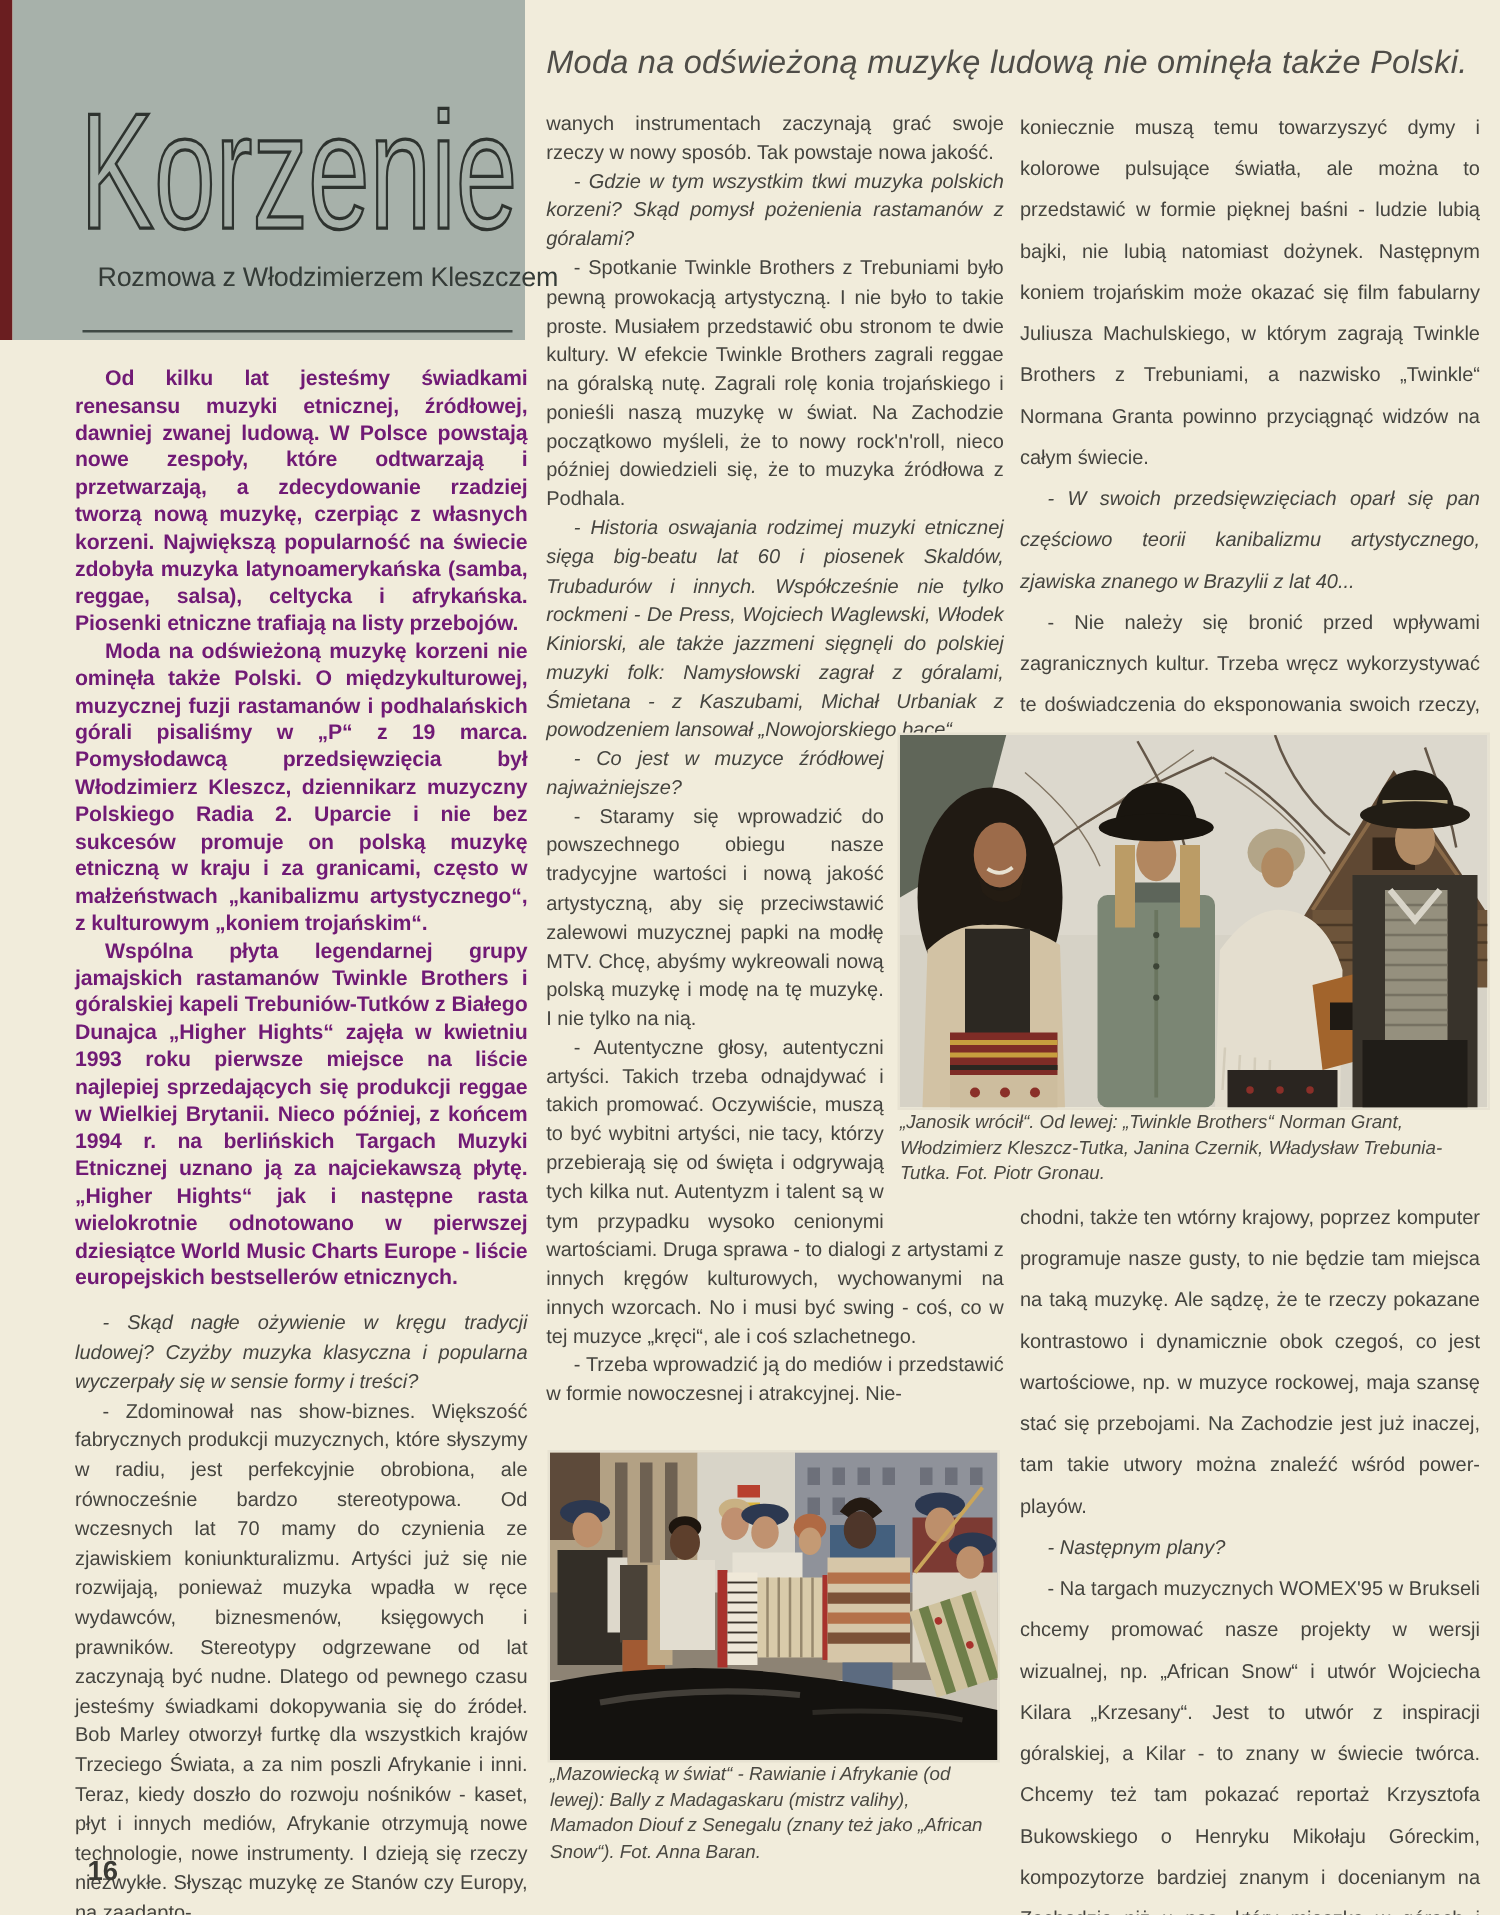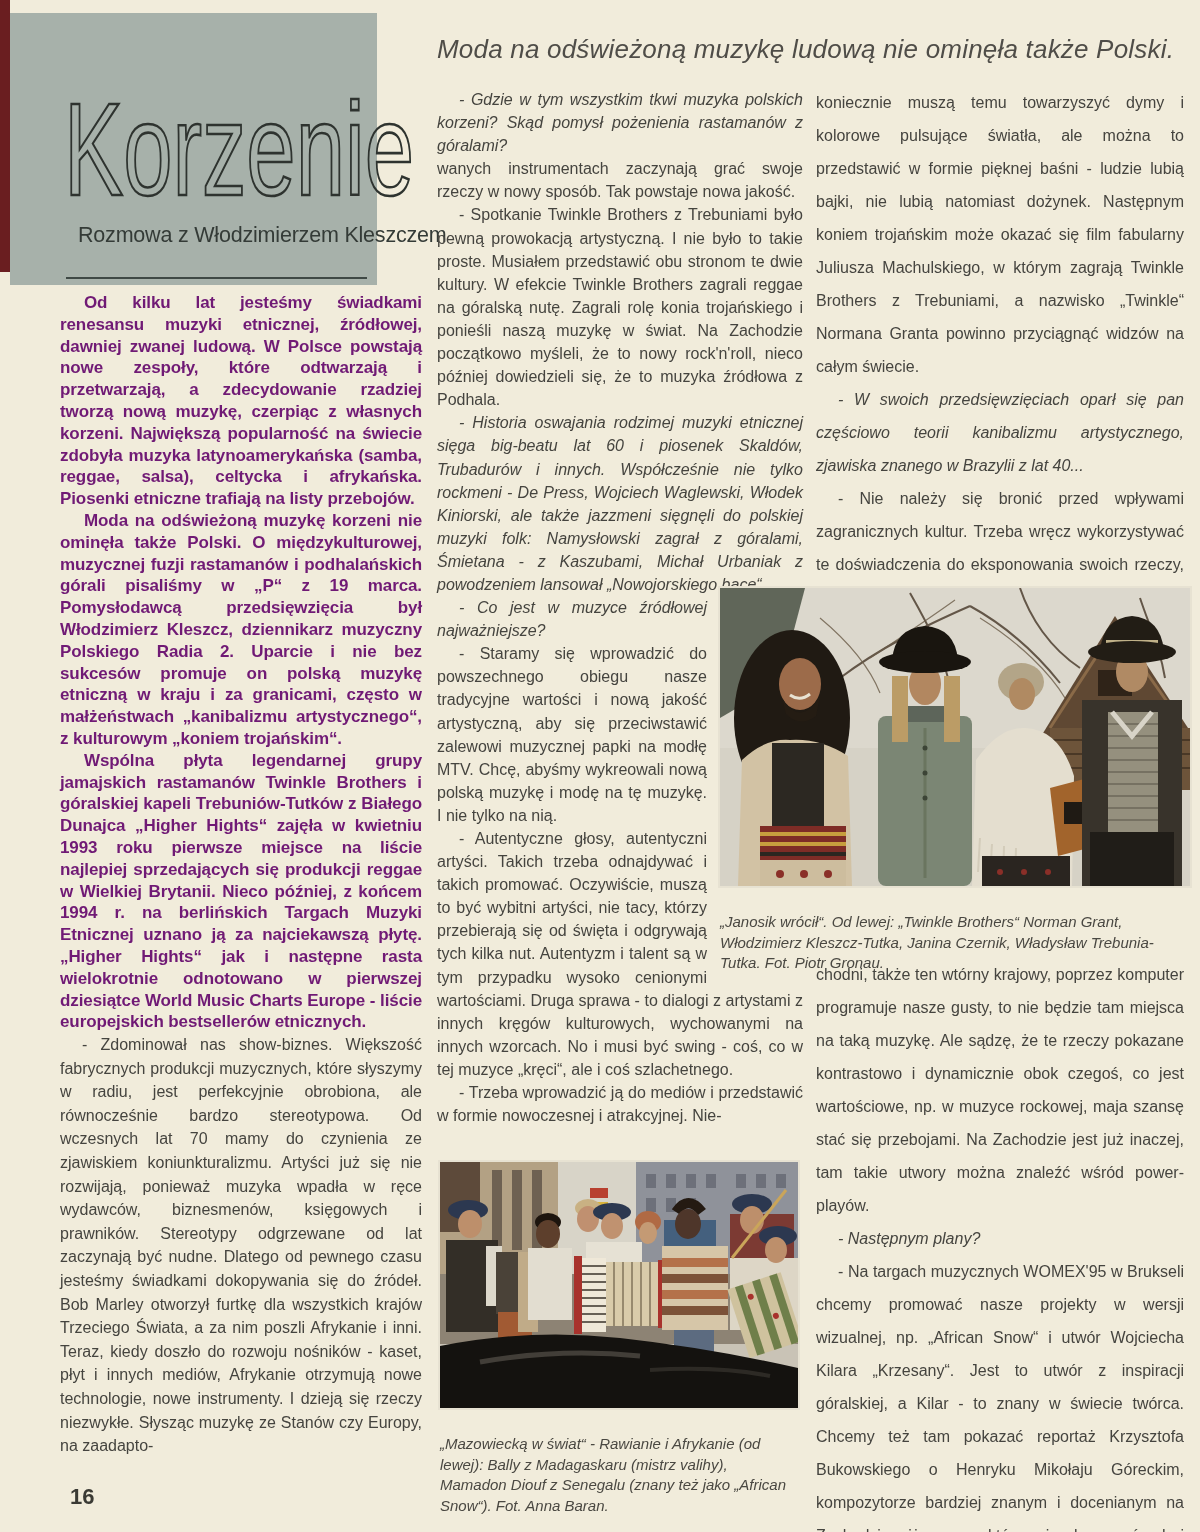"Korzenie" .masthead { top: 13px -> 0; width: 367px -> 410px }
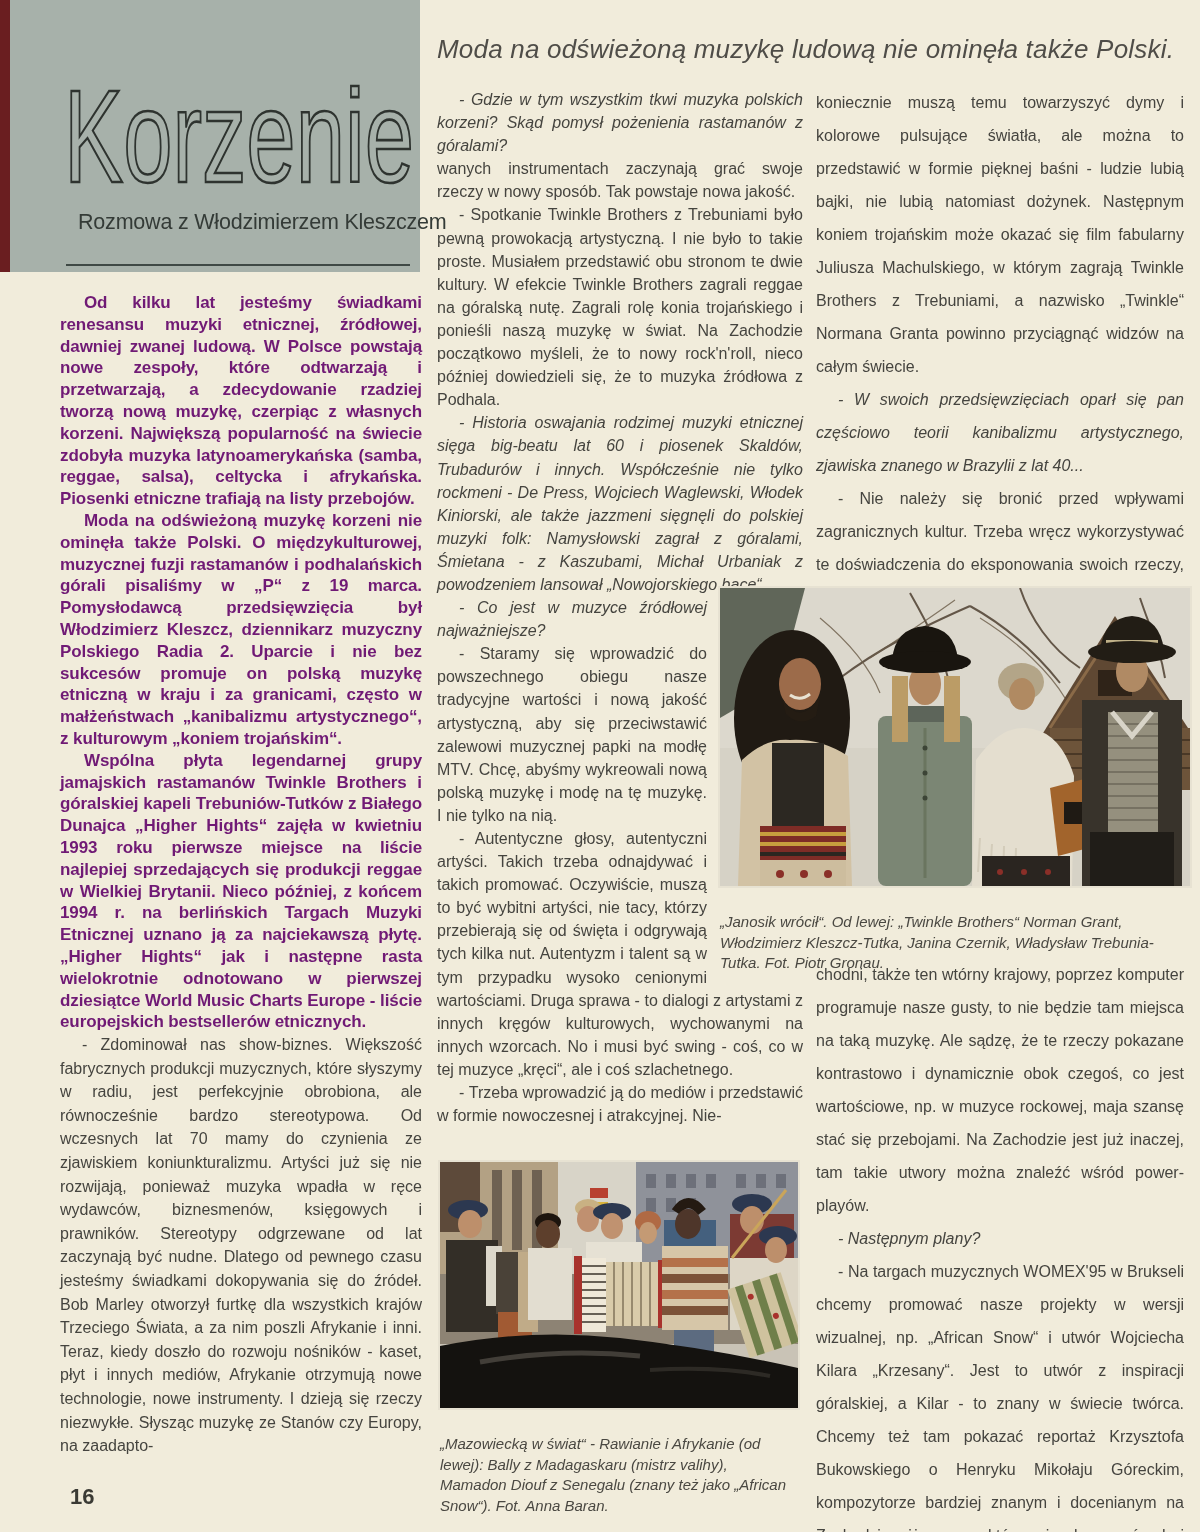"- Gdzie w tym wszystkim" p.para { order: before "wanych instrumentach zaczynają grać" -> after "wanych instrumentach zaczynają grać" }
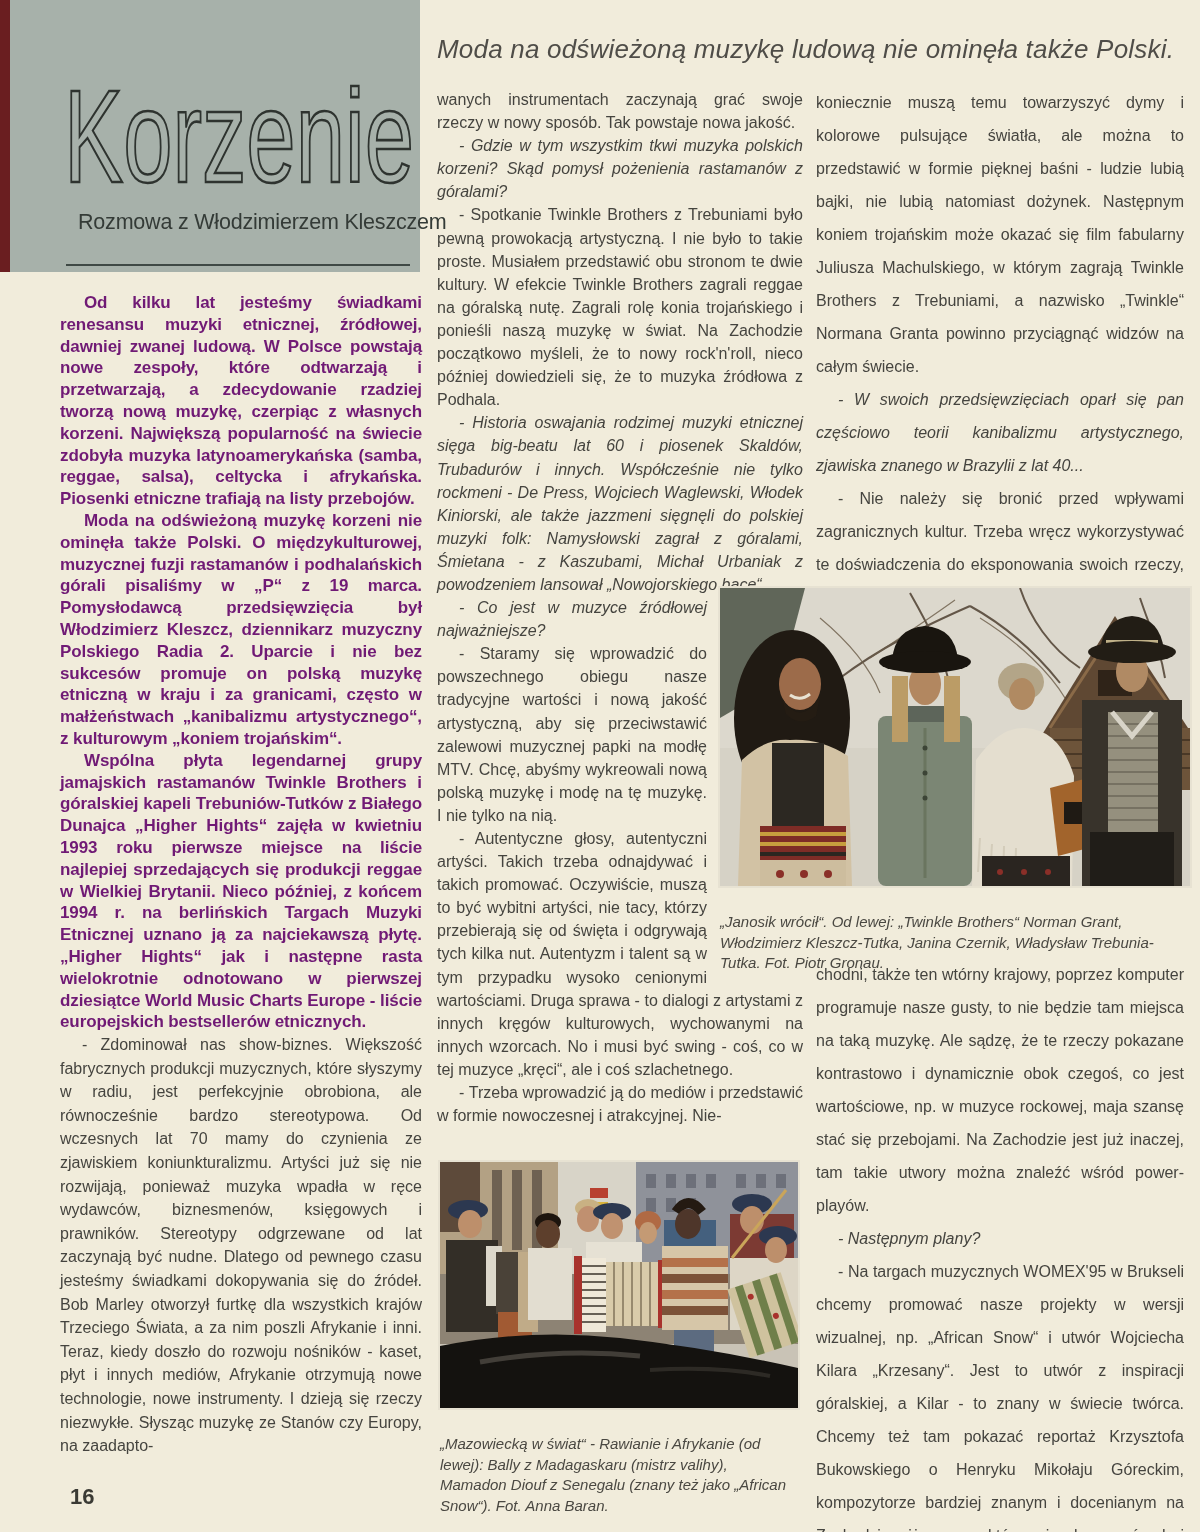"„Janosik wrócił“. Od lewej: „Twinkle" .caption { margin-top: 26px -> 2px }
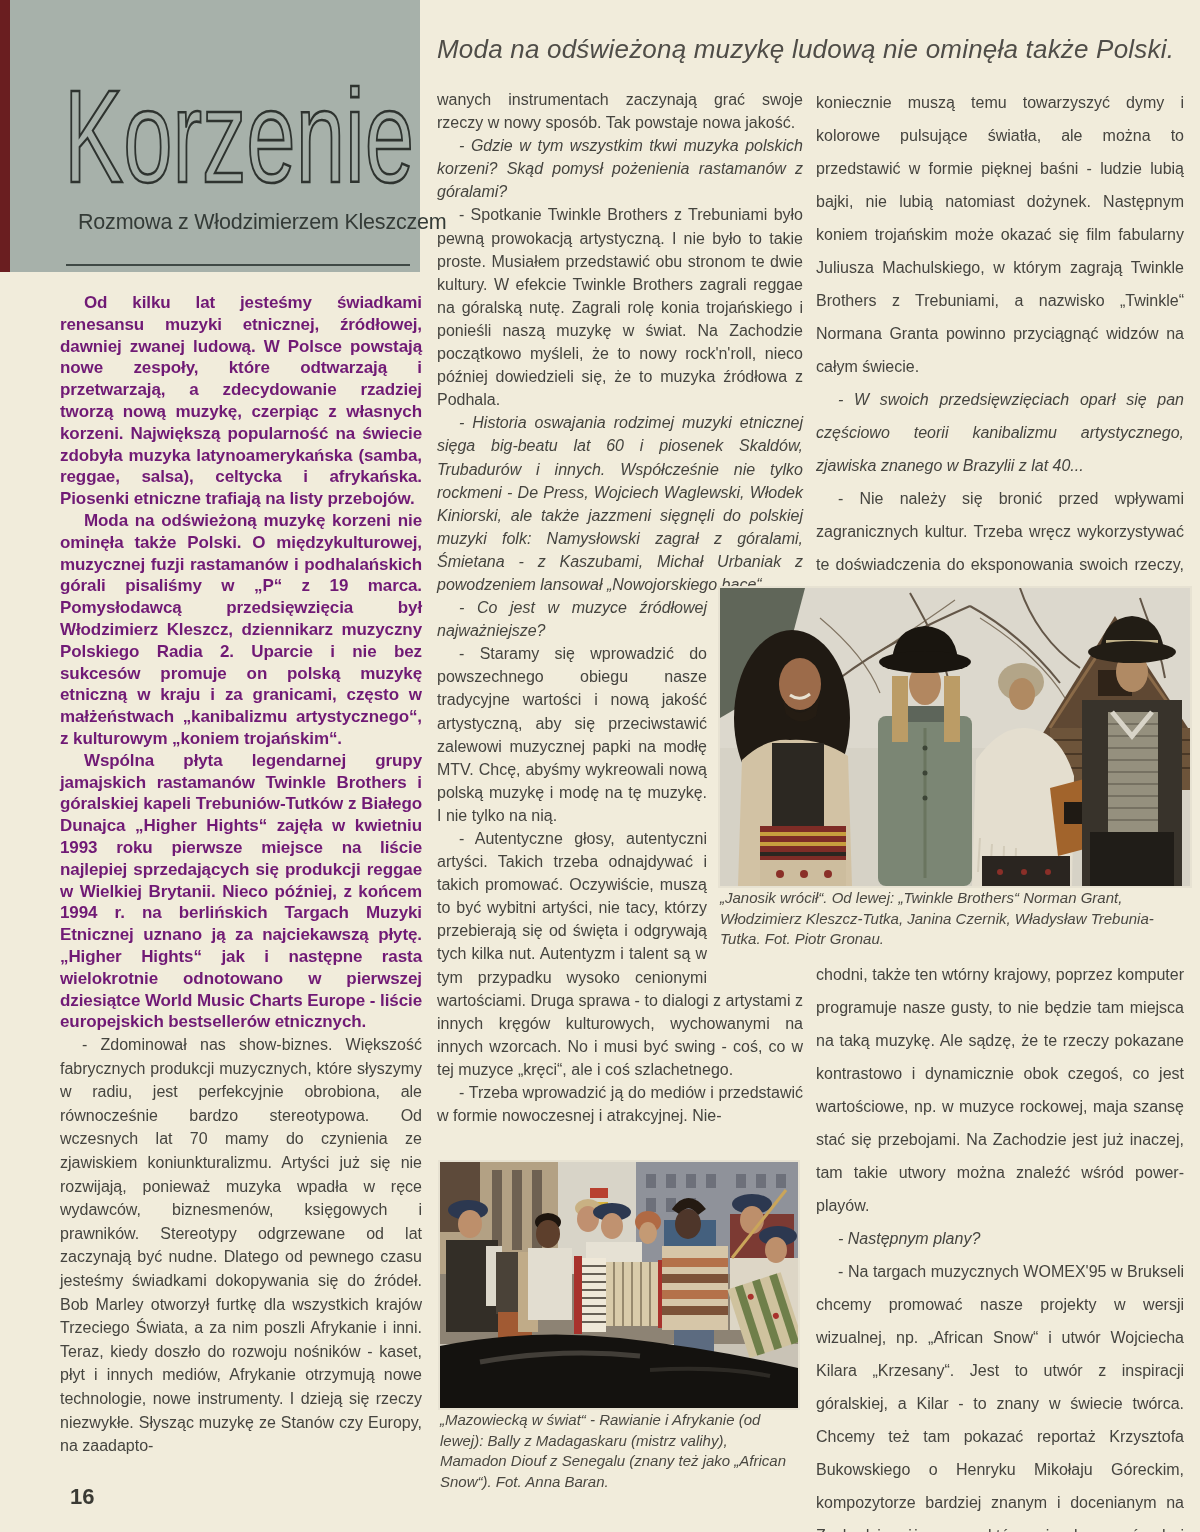"- Skąd nagłe ożywienie w" p.para { html: none -> <p>- Skąd nagłe ożywienie w kręgu tradycji ludowej? Czyżby muzyka klasyczna i popularna wyczerpały się w sensie formy i treści?</p> }
